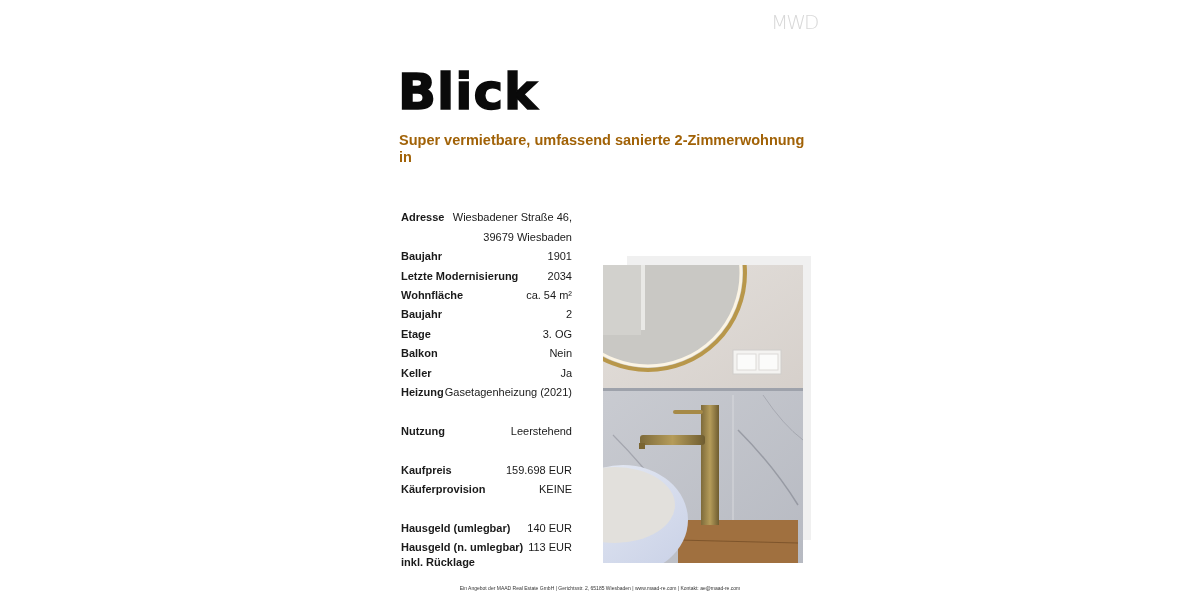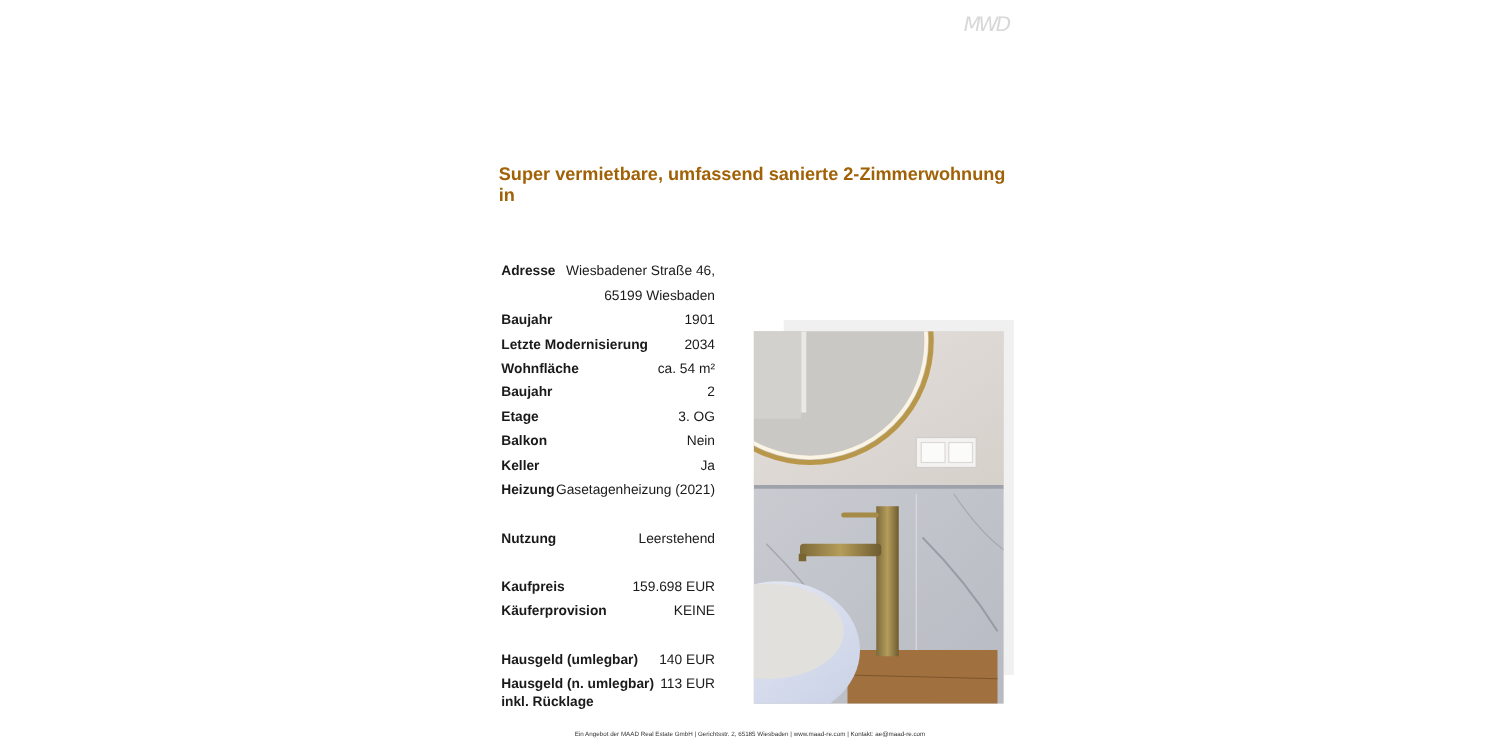"MWD" .logo { font-size: 16px -> 20px; font-style: italic -> none }
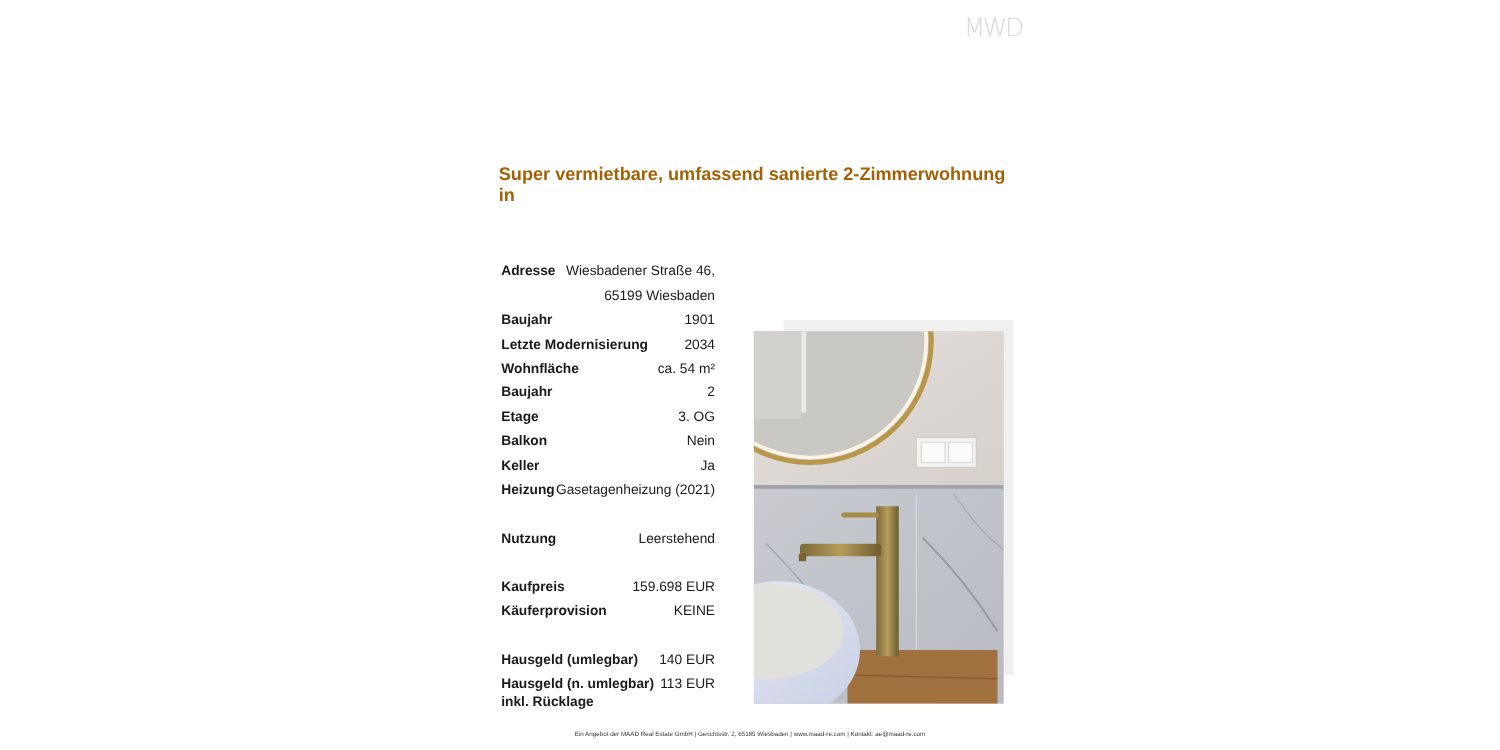"Blick" span { html: none -> <span>Blick</span> }
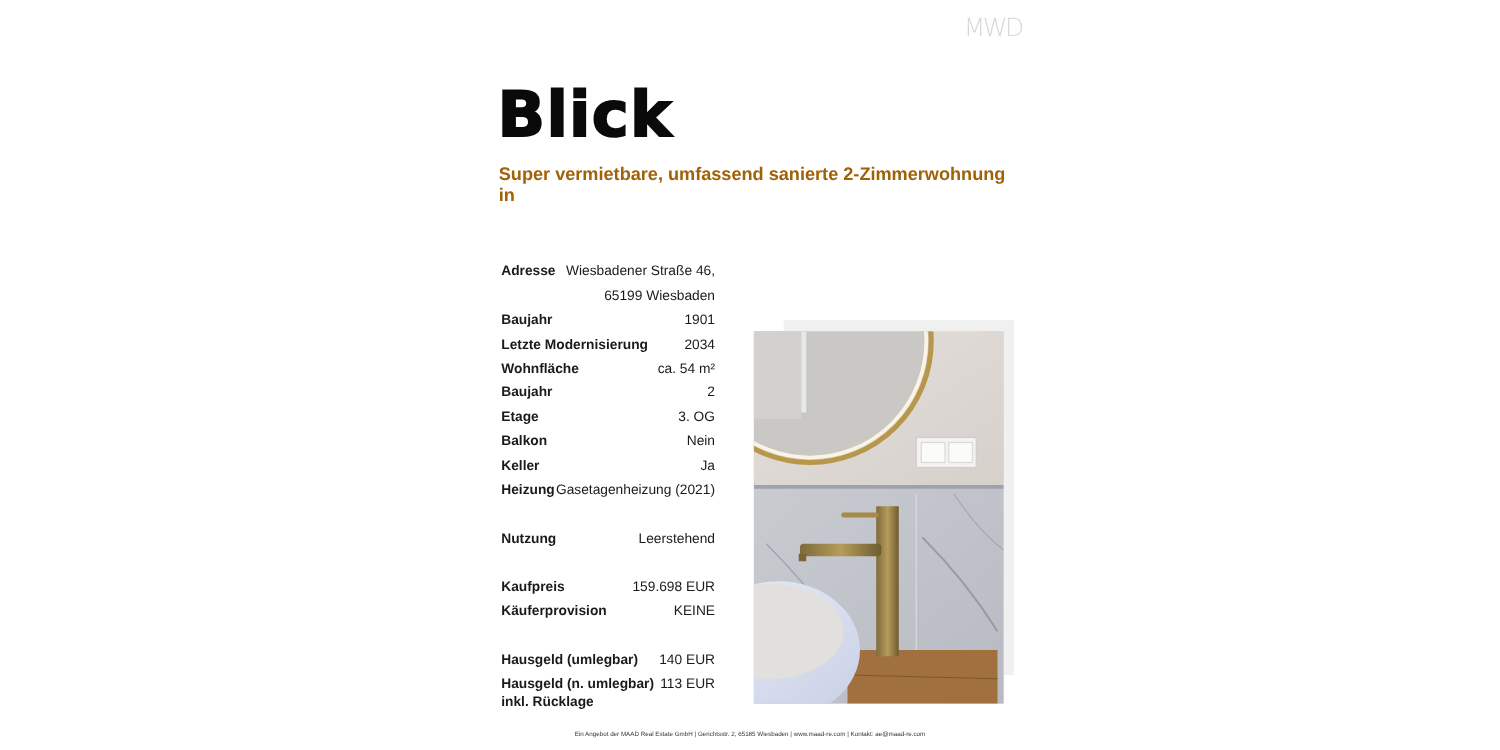"65199 Wiesbaden" span.val { text: 65199 -> 39679 }
